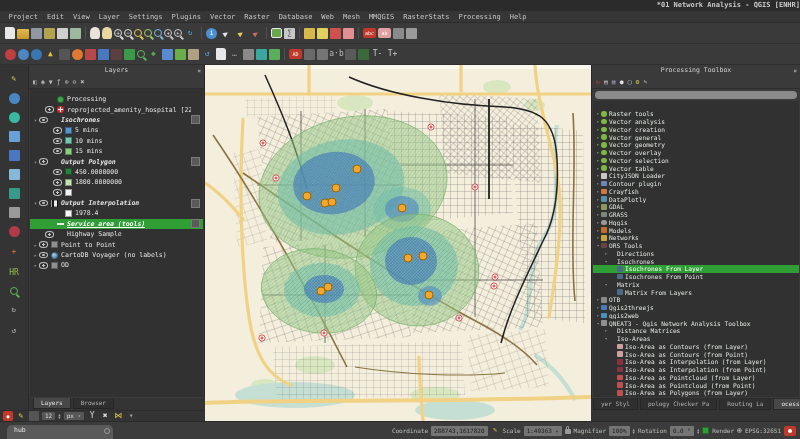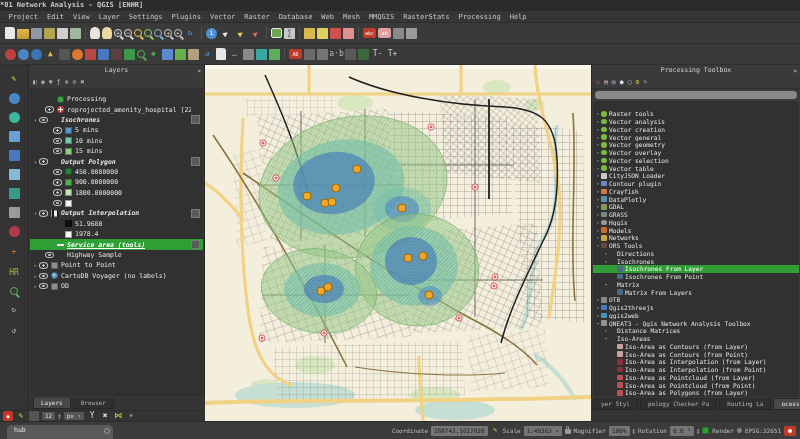"*01 Network Analysis - QGIS" #titlebar { text-align: left -> right }
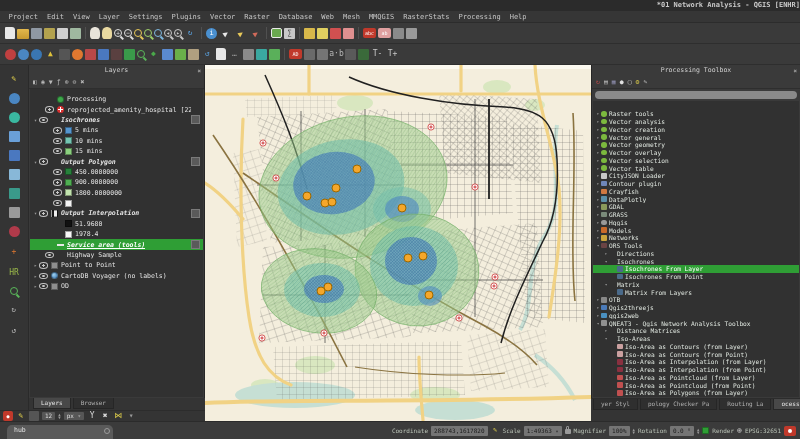"900.0000000" div.lrow { html: <div> <span></span> <span></span> <span></span> <span>900.0000000</span> <span></span> </div> -> none }
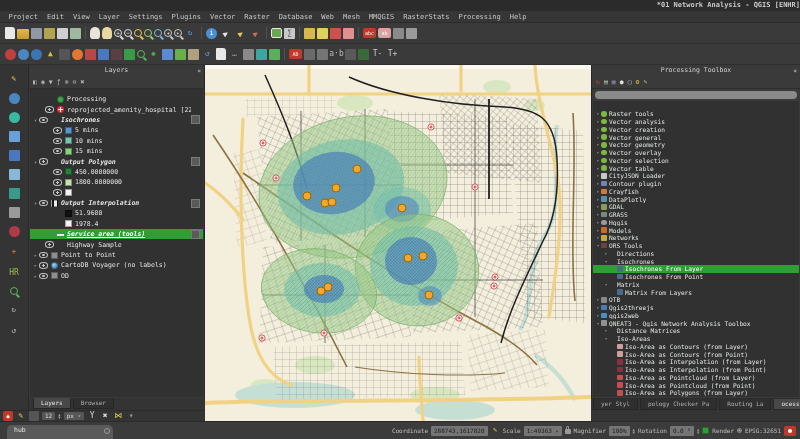"51.9680" div.lrow { html: <div> <span></span> <span></span> <span></span> <span>51.9680</span> <span></span> </div> -> none }
